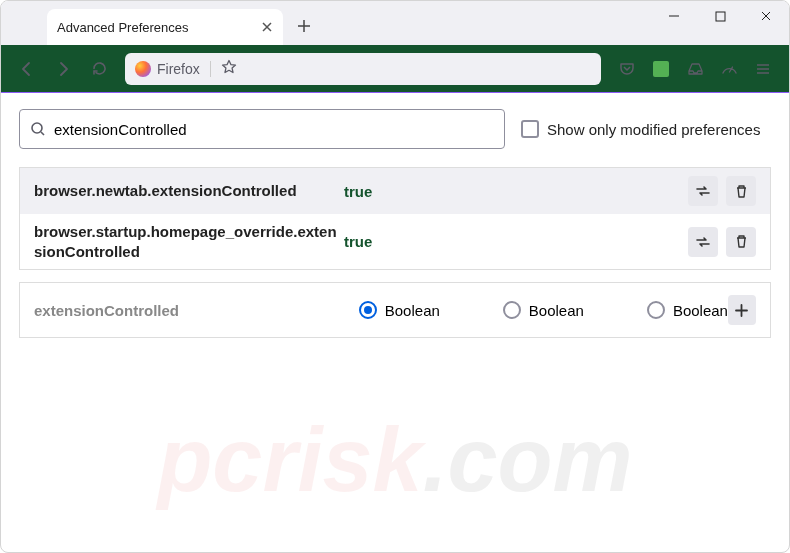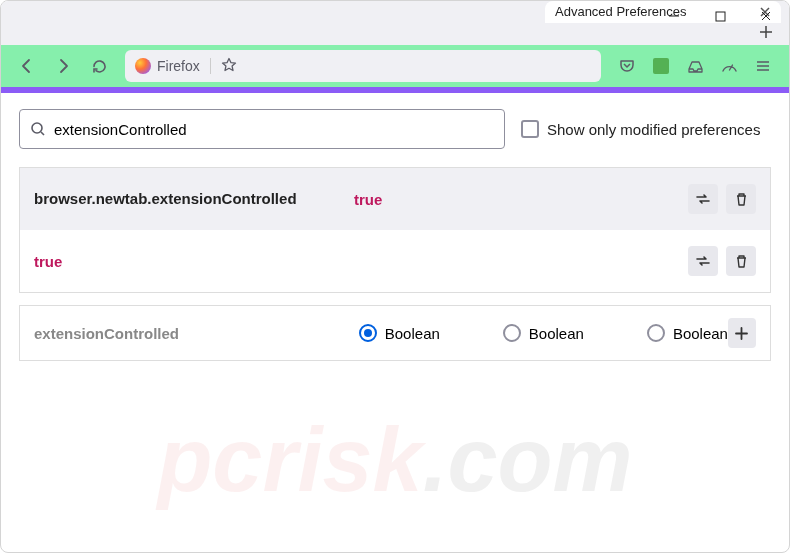"Advanced Preferences" .titlebar { flex-direction: column -> none }
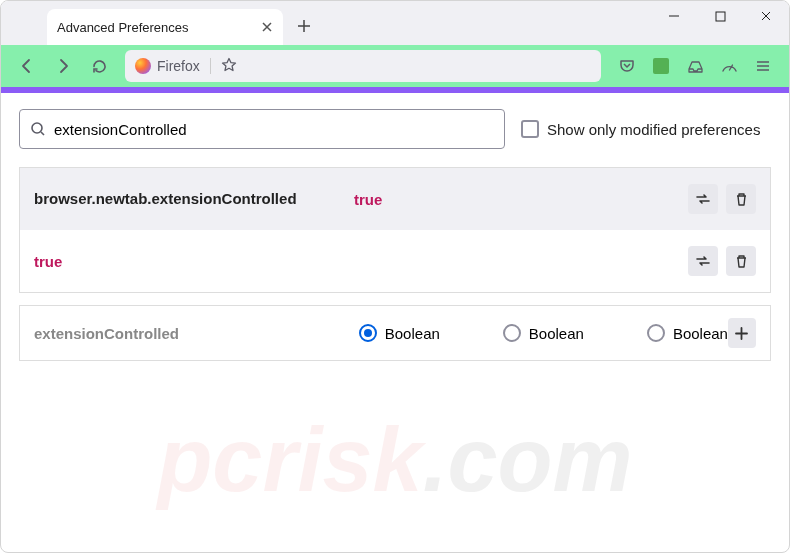"Firefox" .toolbar { background: #86efac -> #14532d; border-bottom: 6px solid #8b5cf6 -> 1px solid #8b5cf6 }
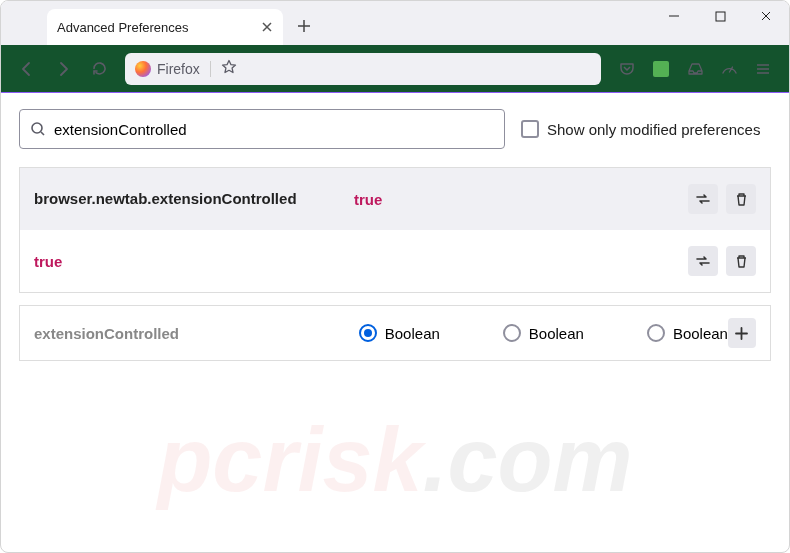"browser.newtab.extensionControlled" .pref-row { gap: 10px -> none; padding: 16px 14px -> 8px 14px }
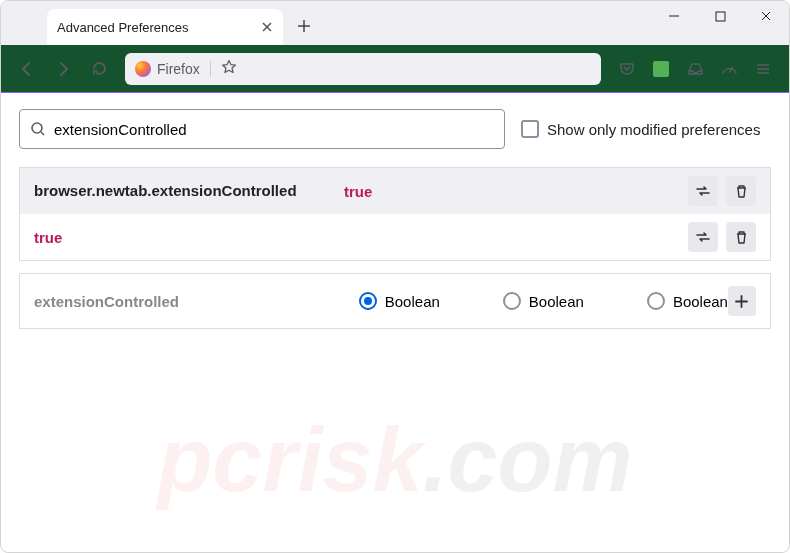"true" .pref-value { color: #be185d -> #14532d }
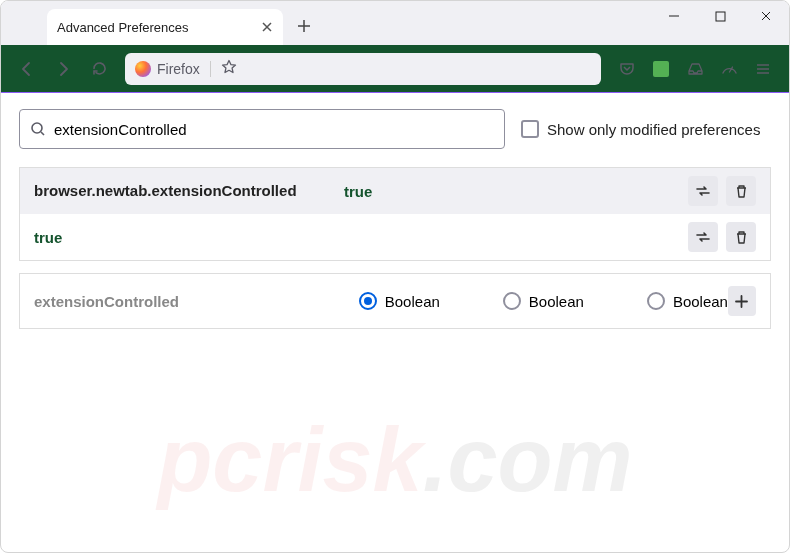"browser.startup.homepage_override.extens" div.pref-name { html: none -> <div>browser.startup.homepage_override.extensionControlled</div> }
